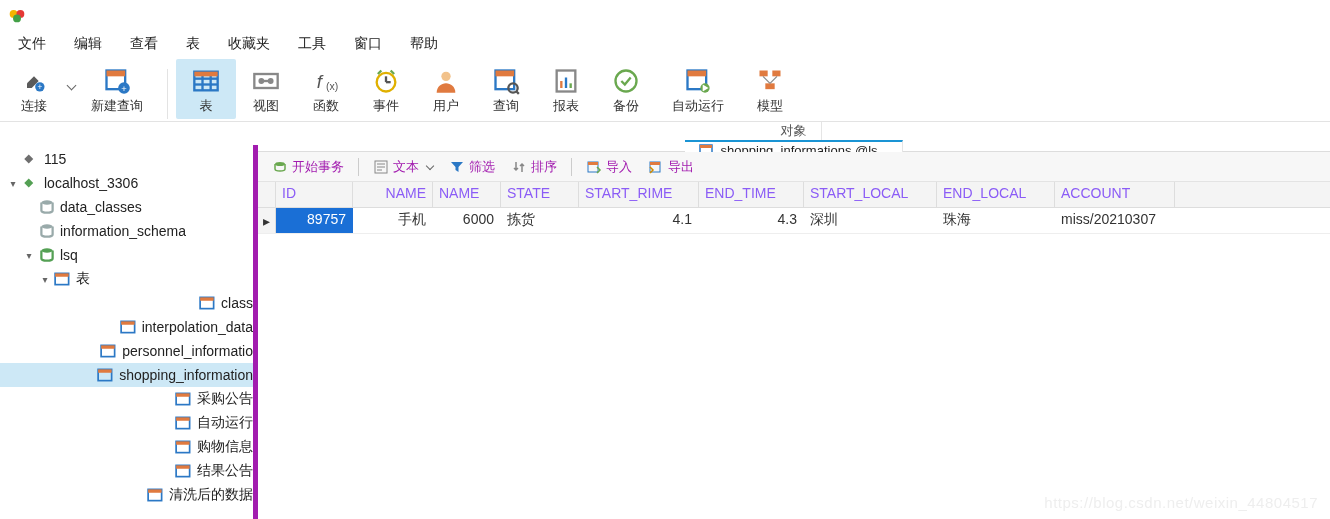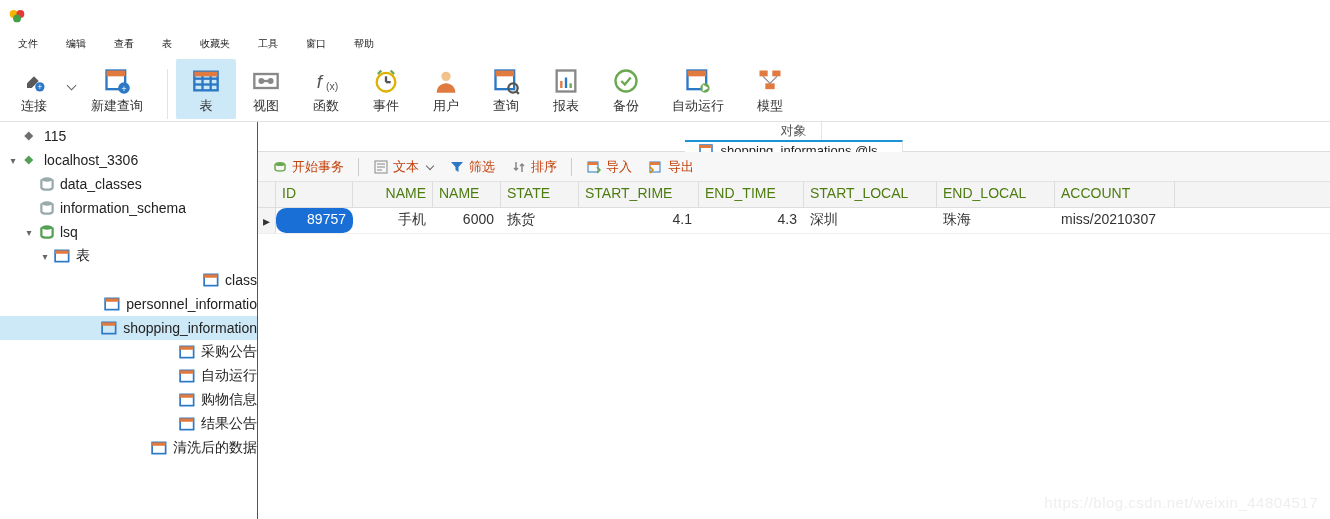"文件" .menubar .menu-item { font-size: 10px -> 14px }
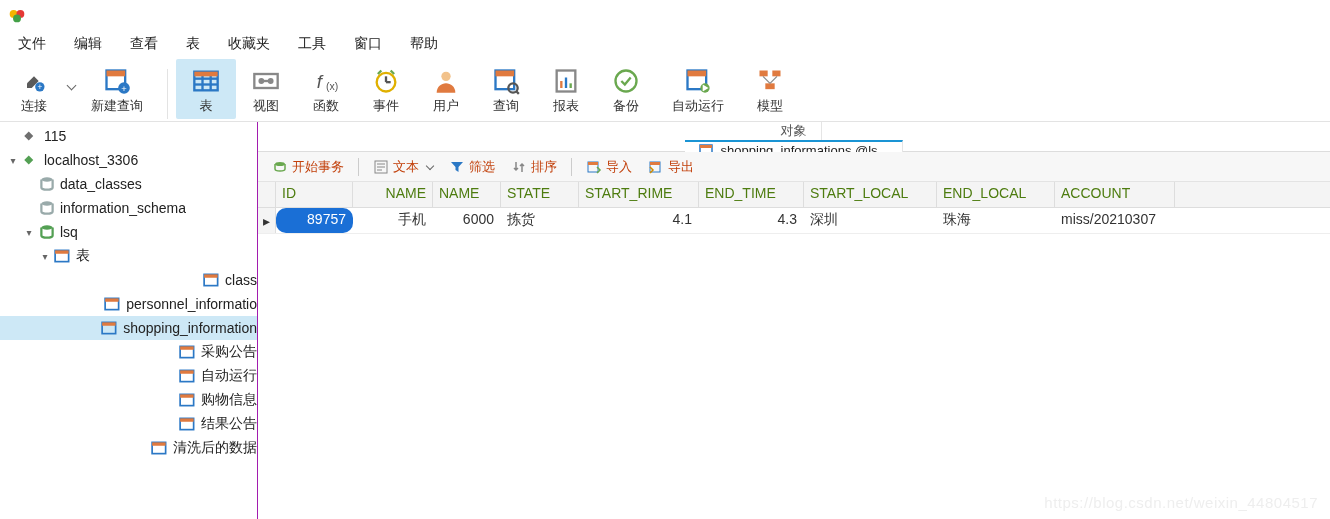"115" .sidebar { border-right: 1px solid #a21caf -> 5px solid #a21caf; margin-top: none -> 23px }
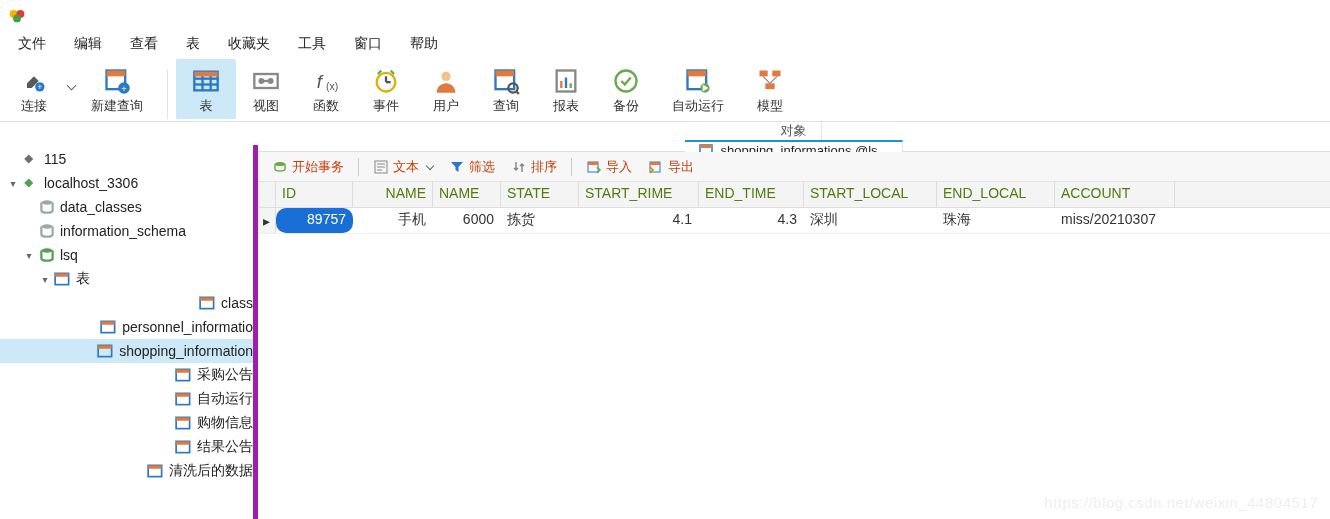"开始事务" .subbar { color: #c2410c -> #a21caf }
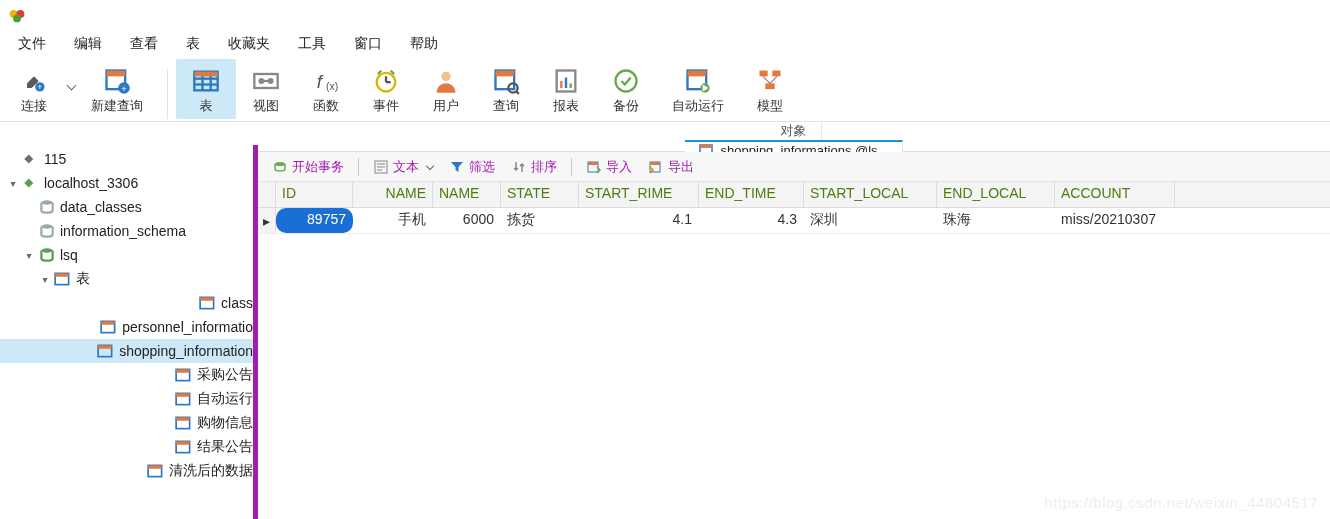"ID" .grid-header .hcell { color: #4d7c0f -> #8b5cf6 }
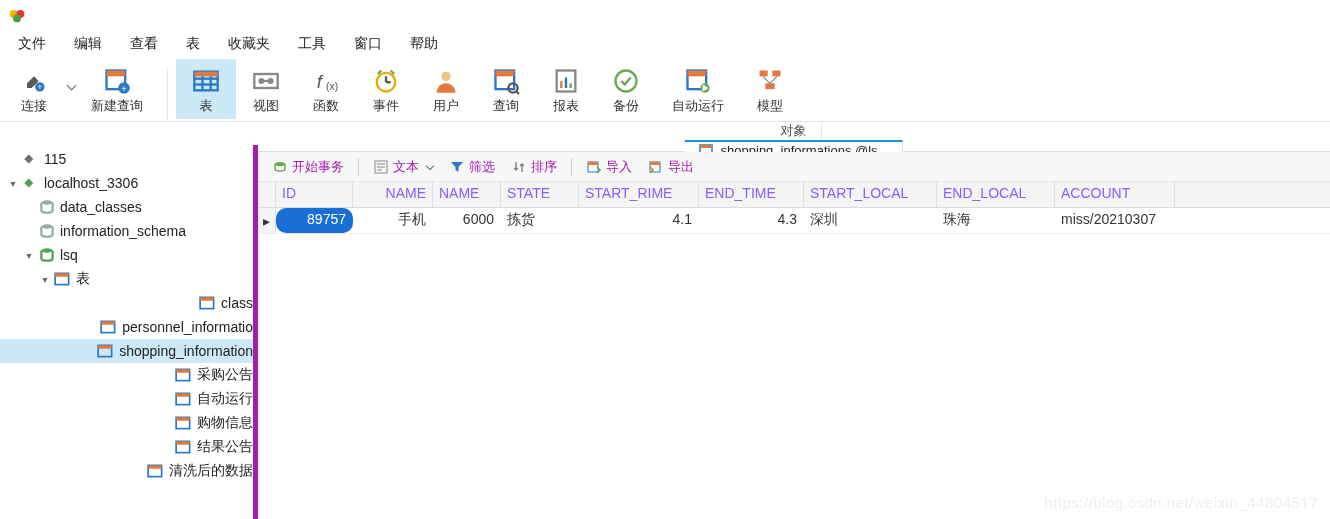"89757" .cell-sel { border-radius: 10px -> none }
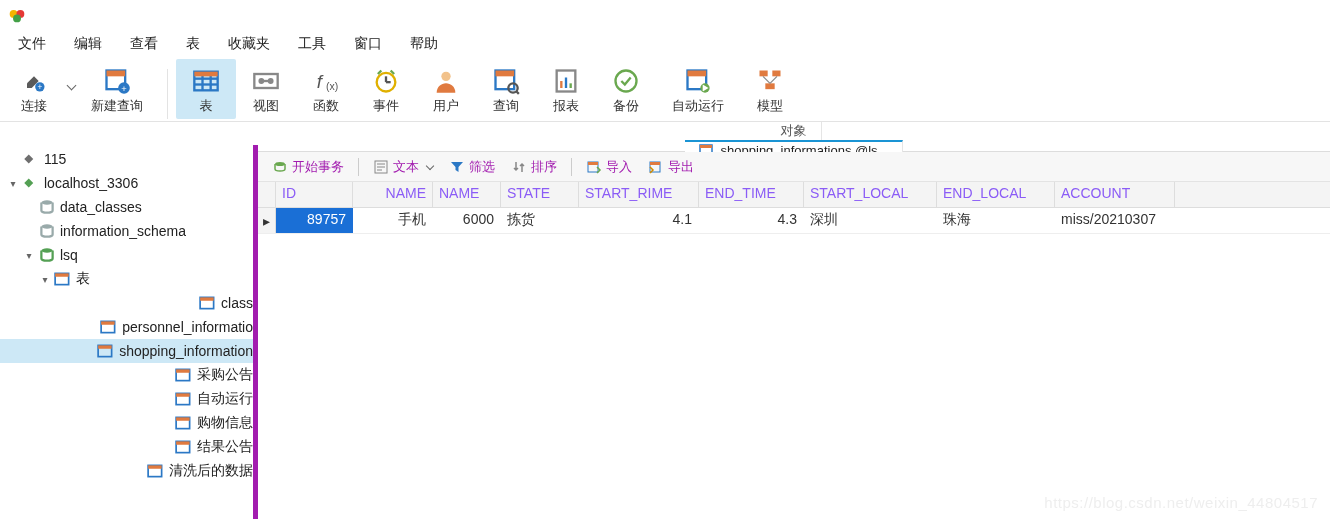"interpolation_data" div.node { html: none -> <div> <span></span> <span> <svg> <rect></rect> <rect></rect> </svg> </span> <span>interpolation_data</span> </div> }
